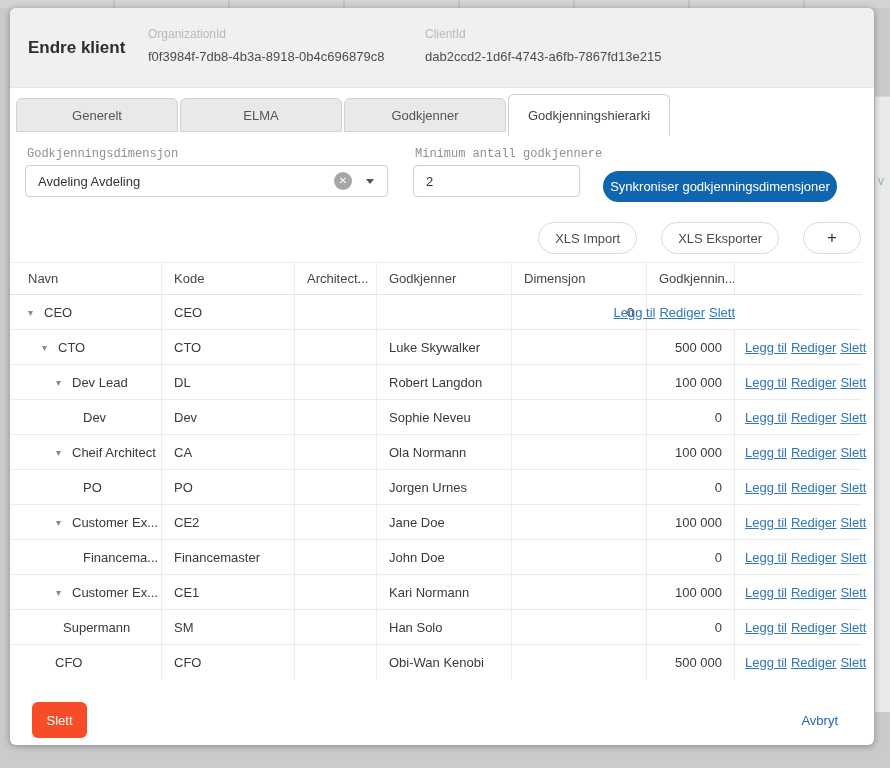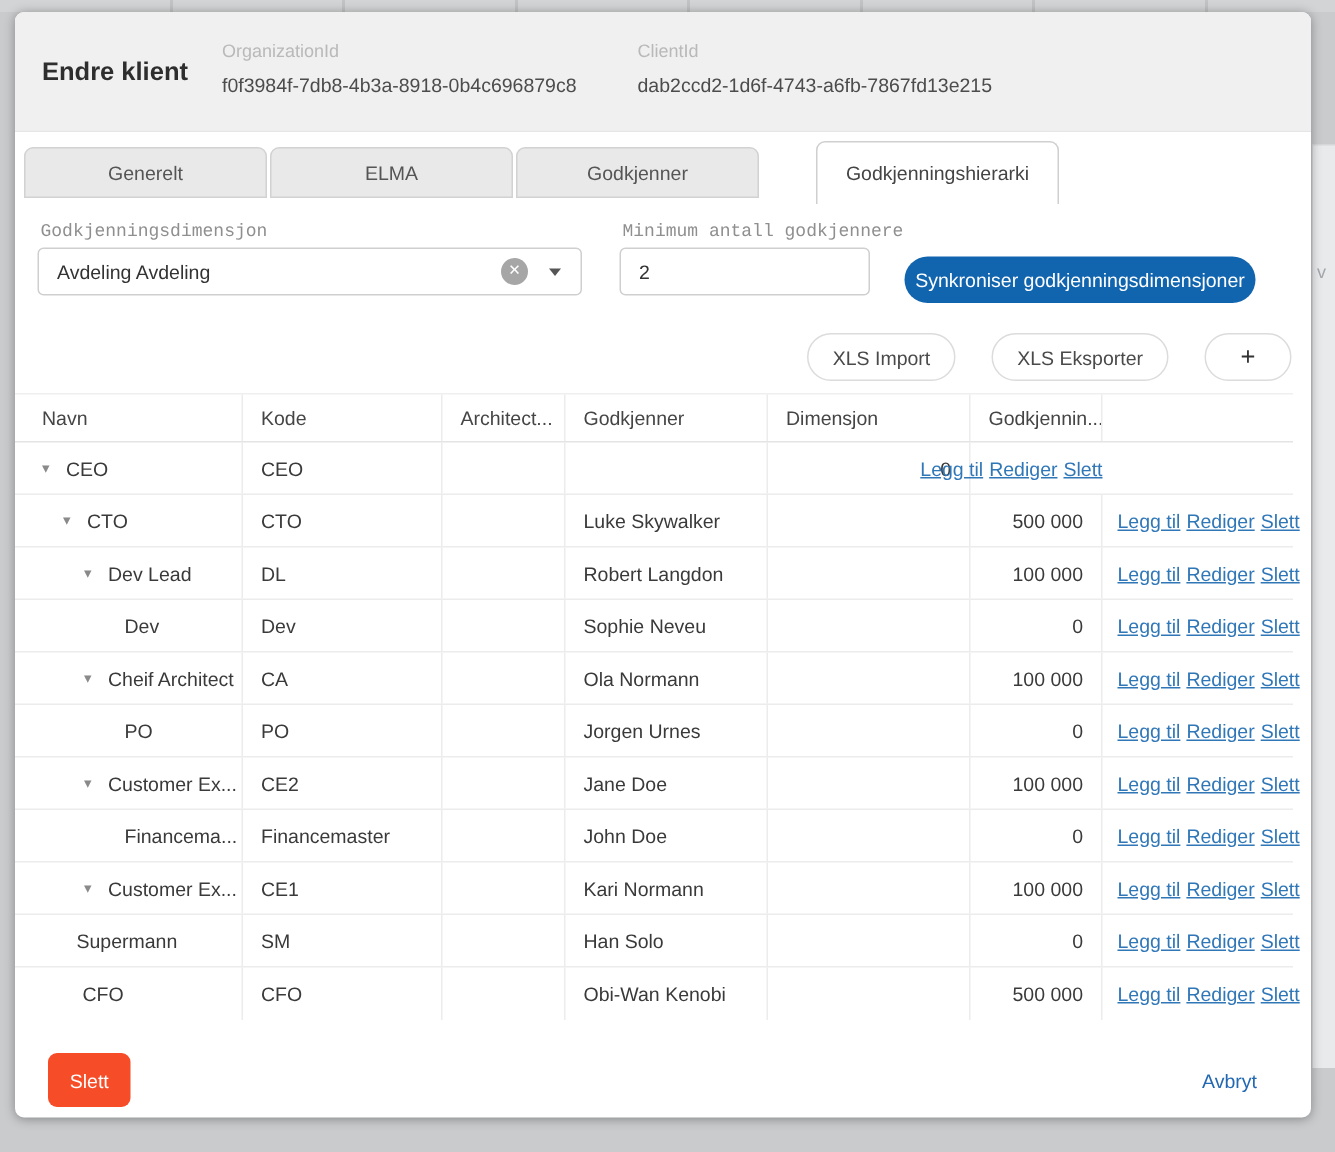"Godkjenningshierarki" .tab.active { margin-left: 36px -> none }
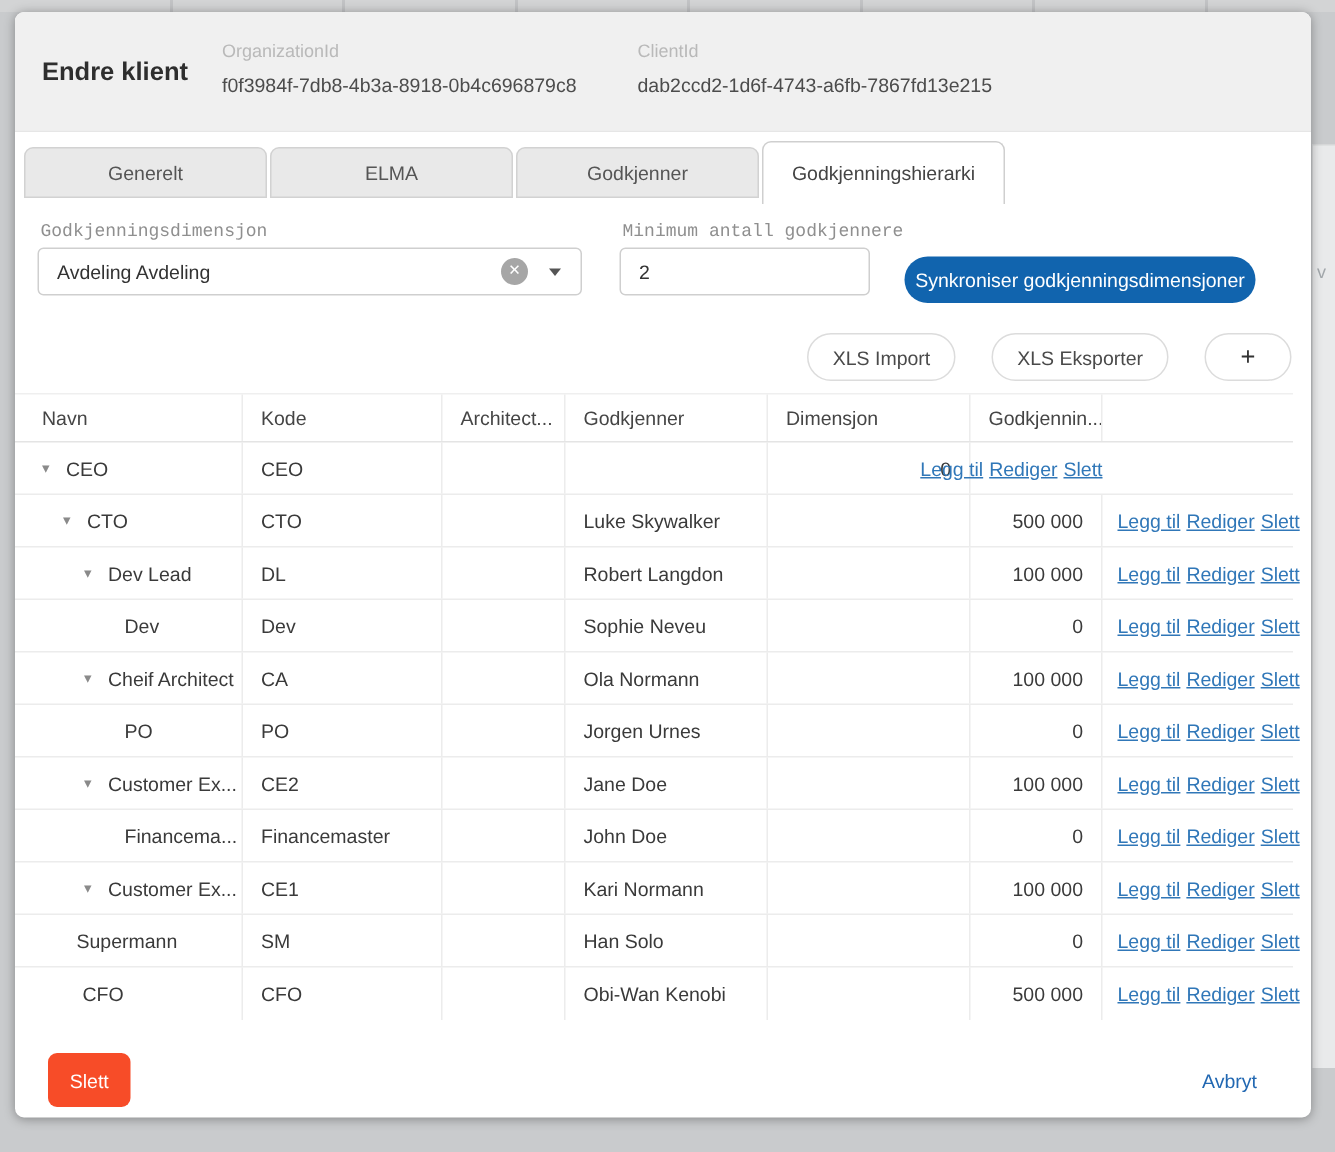"Supermann" div.td { padding-left: 28px -> 40px }
